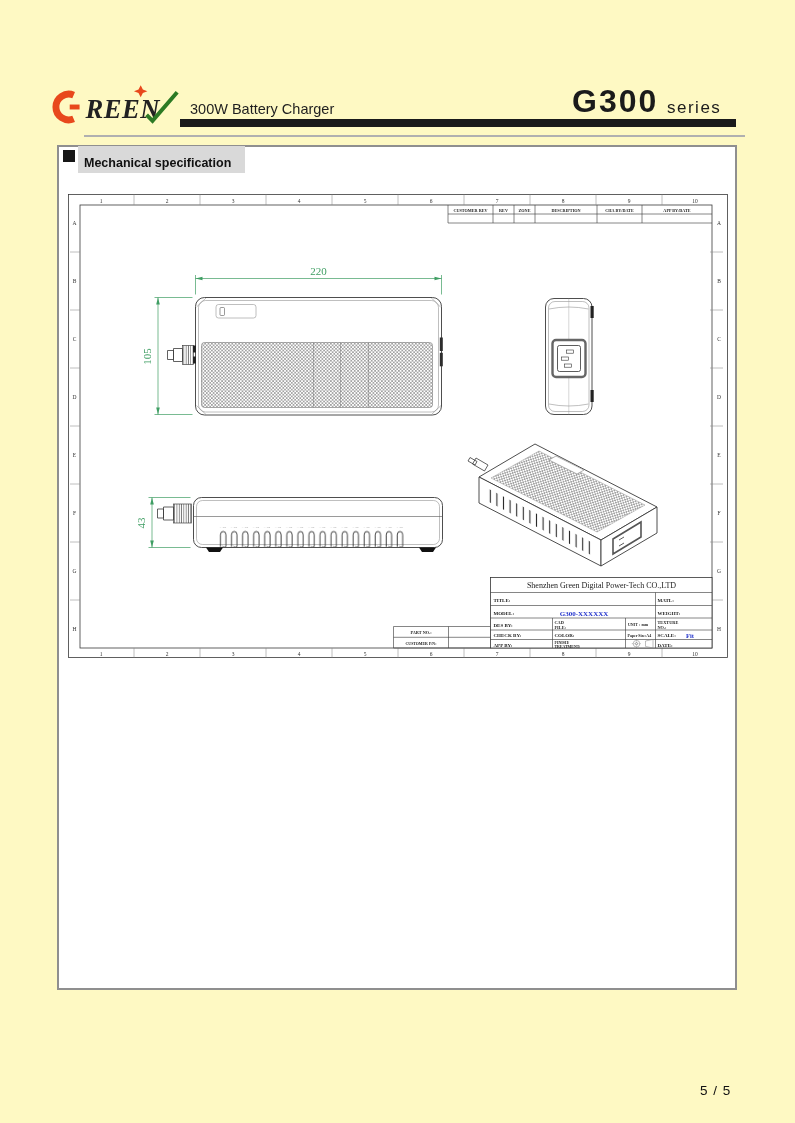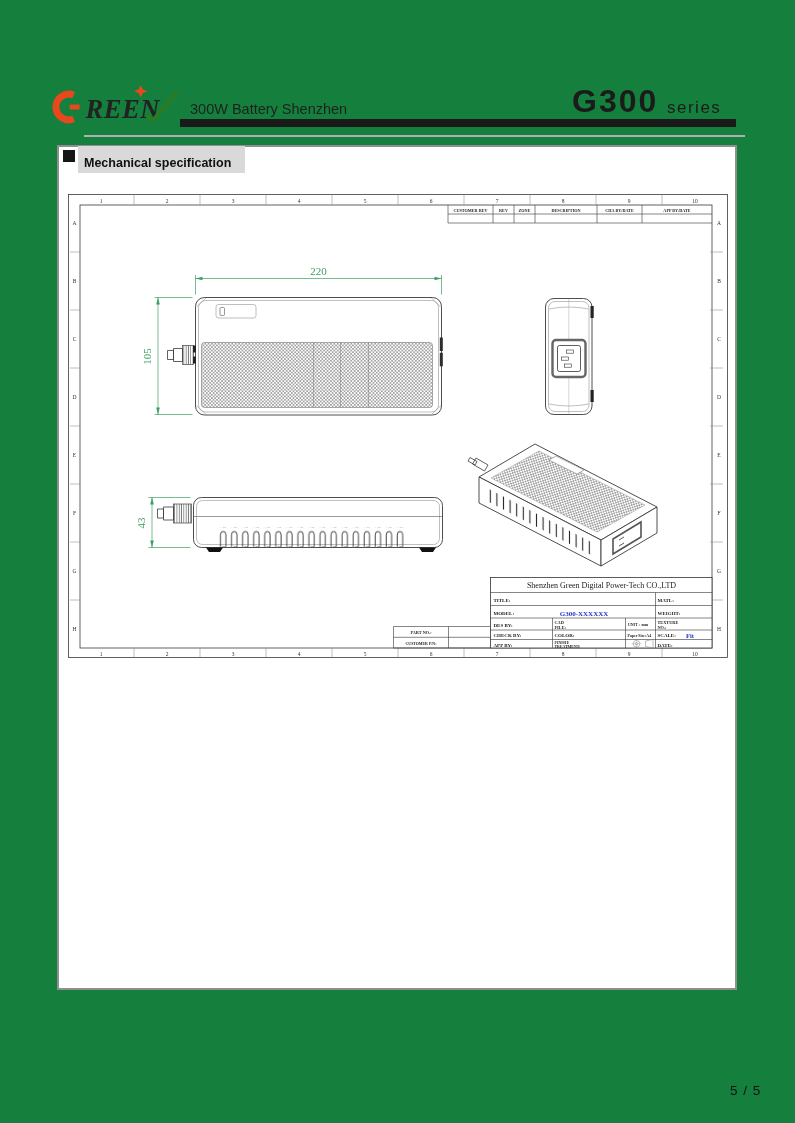"REEN" .page { background: #15803d -> #fef9c3 }
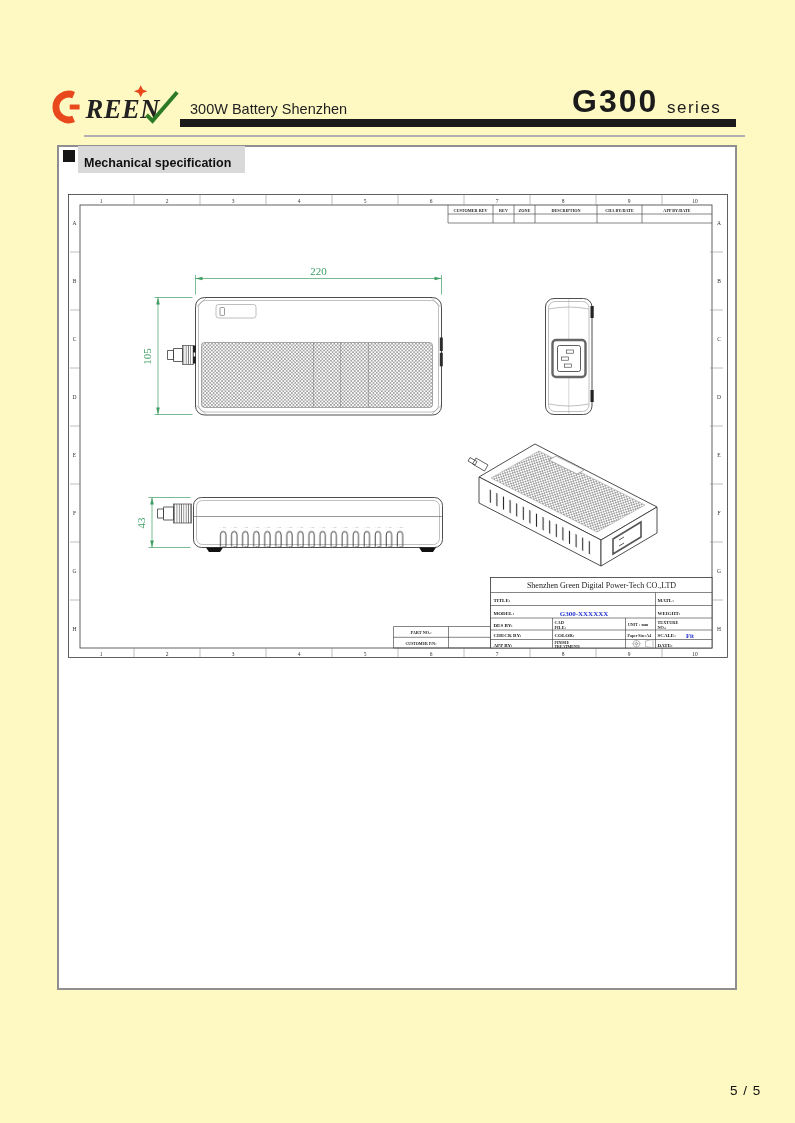"300W Battery Shenzhen" div.abs { text: Shenzhen -> Charger }
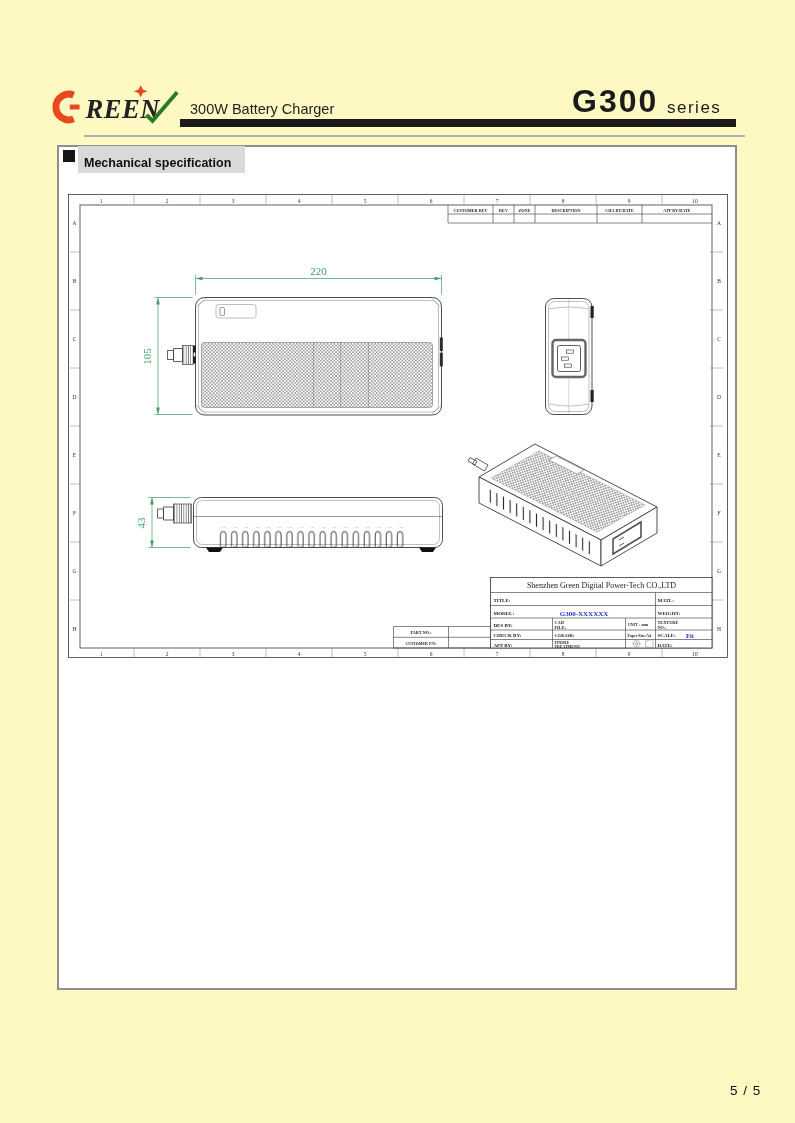"5 / 5" .page-num { margin-left: 30px -> none }
